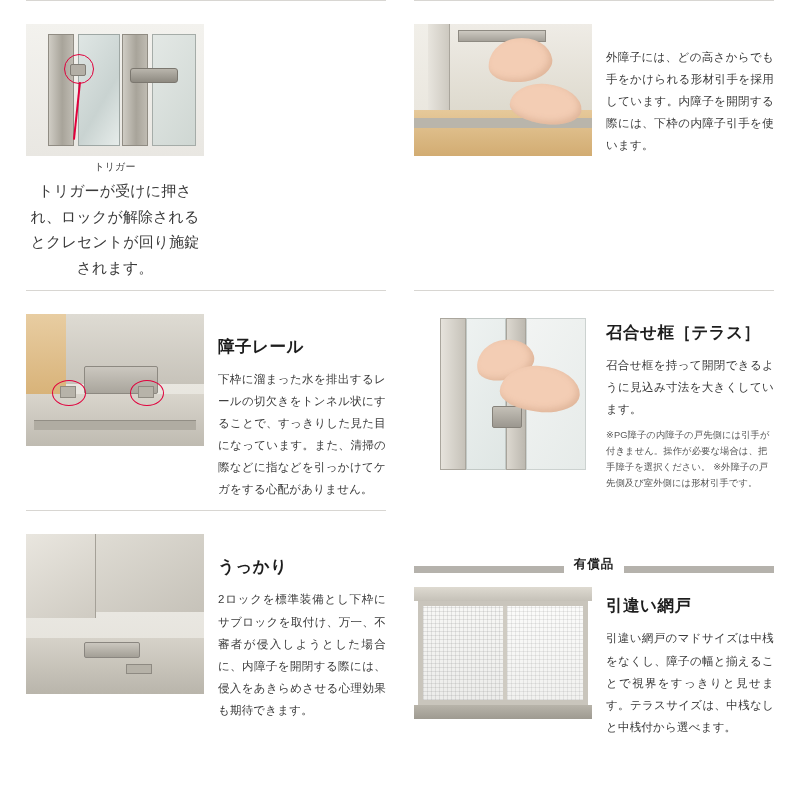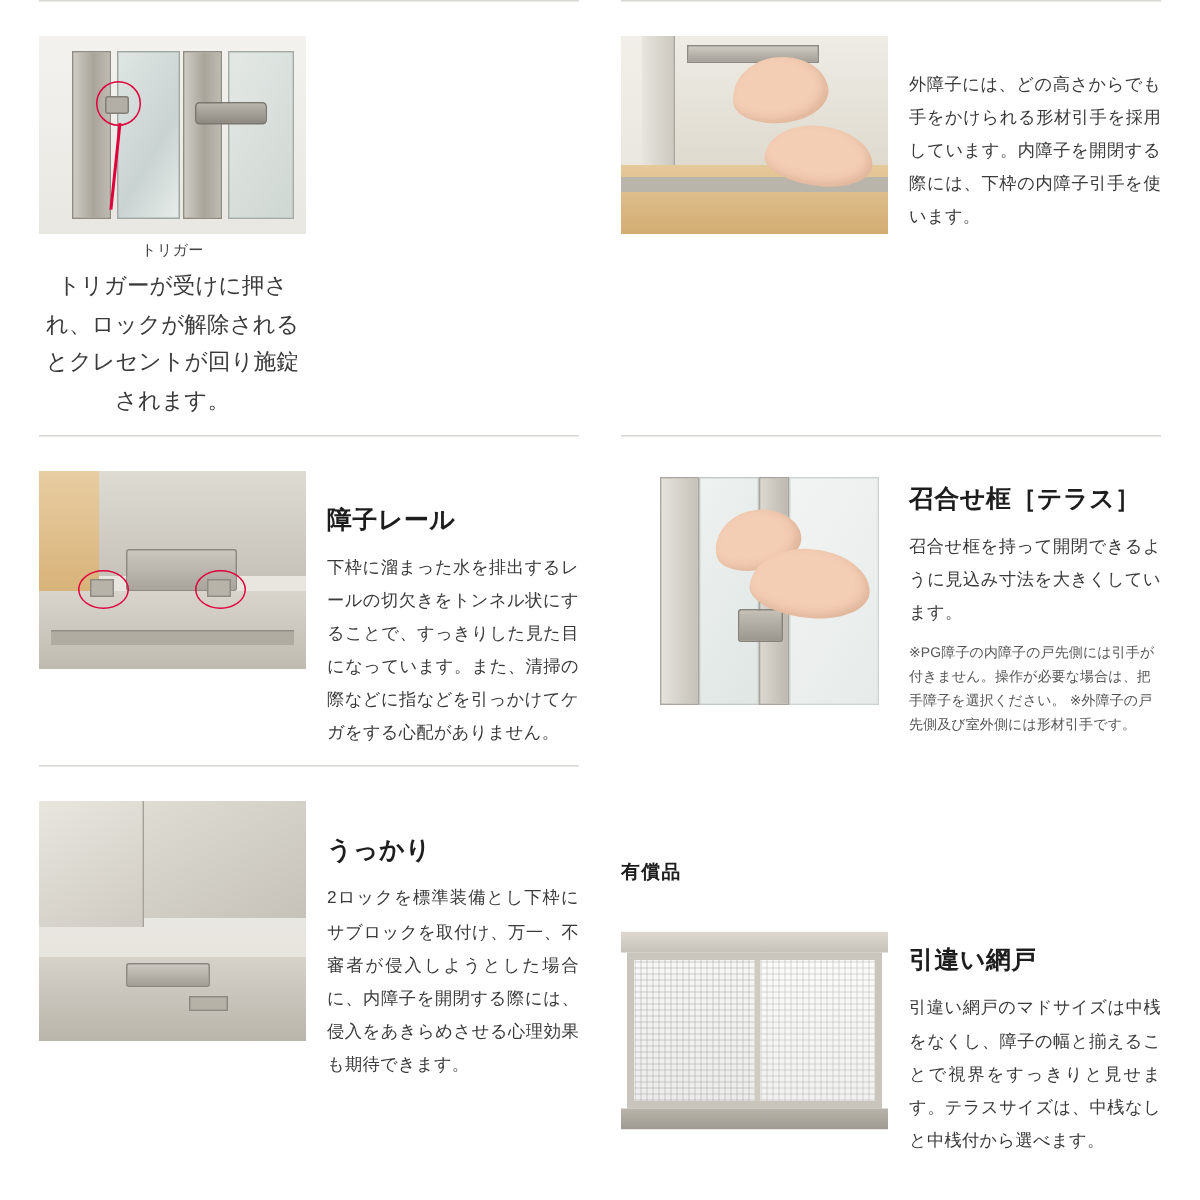"有償品" .paidrow { align-items: flex-start -> flex-end; flex-direction: column -> none }
